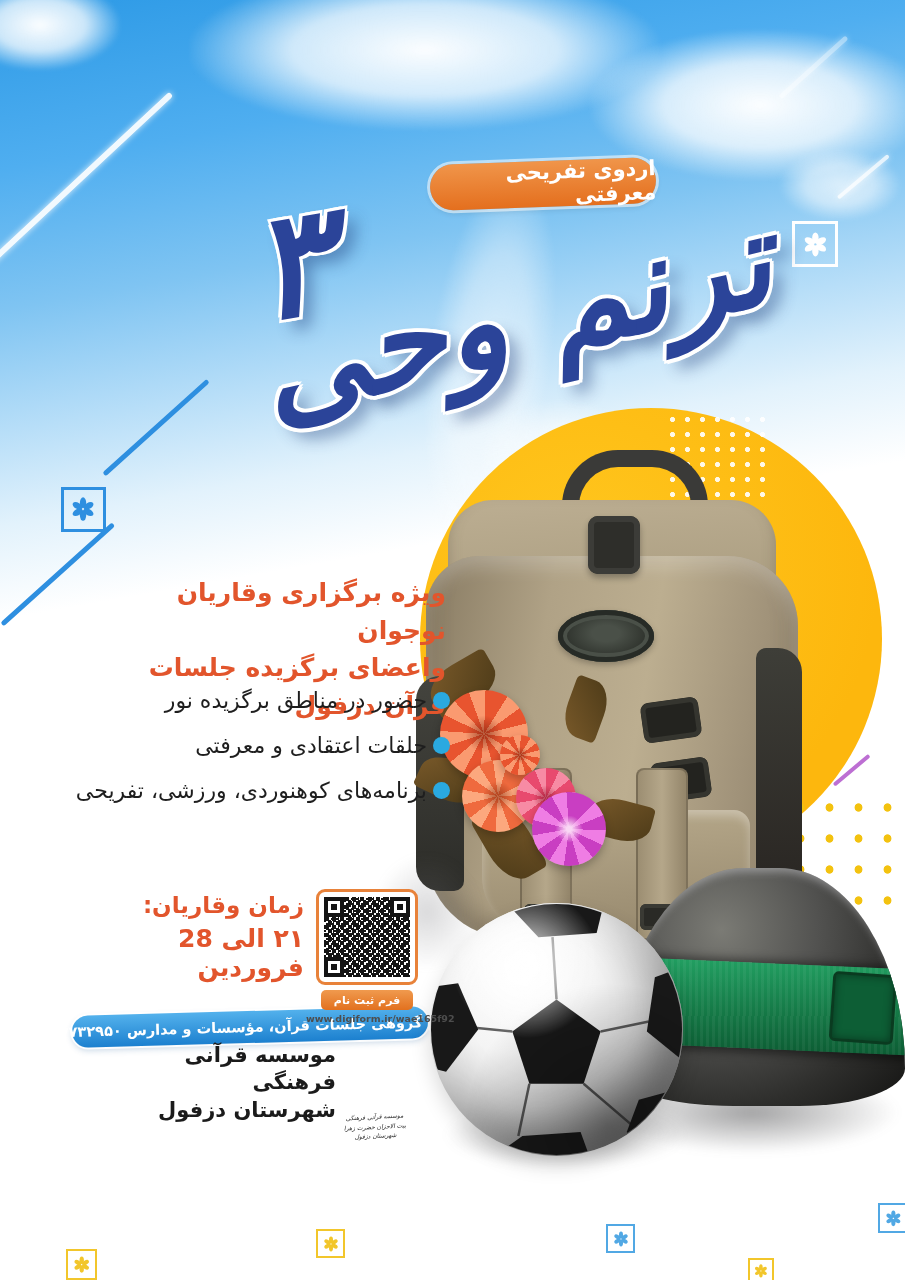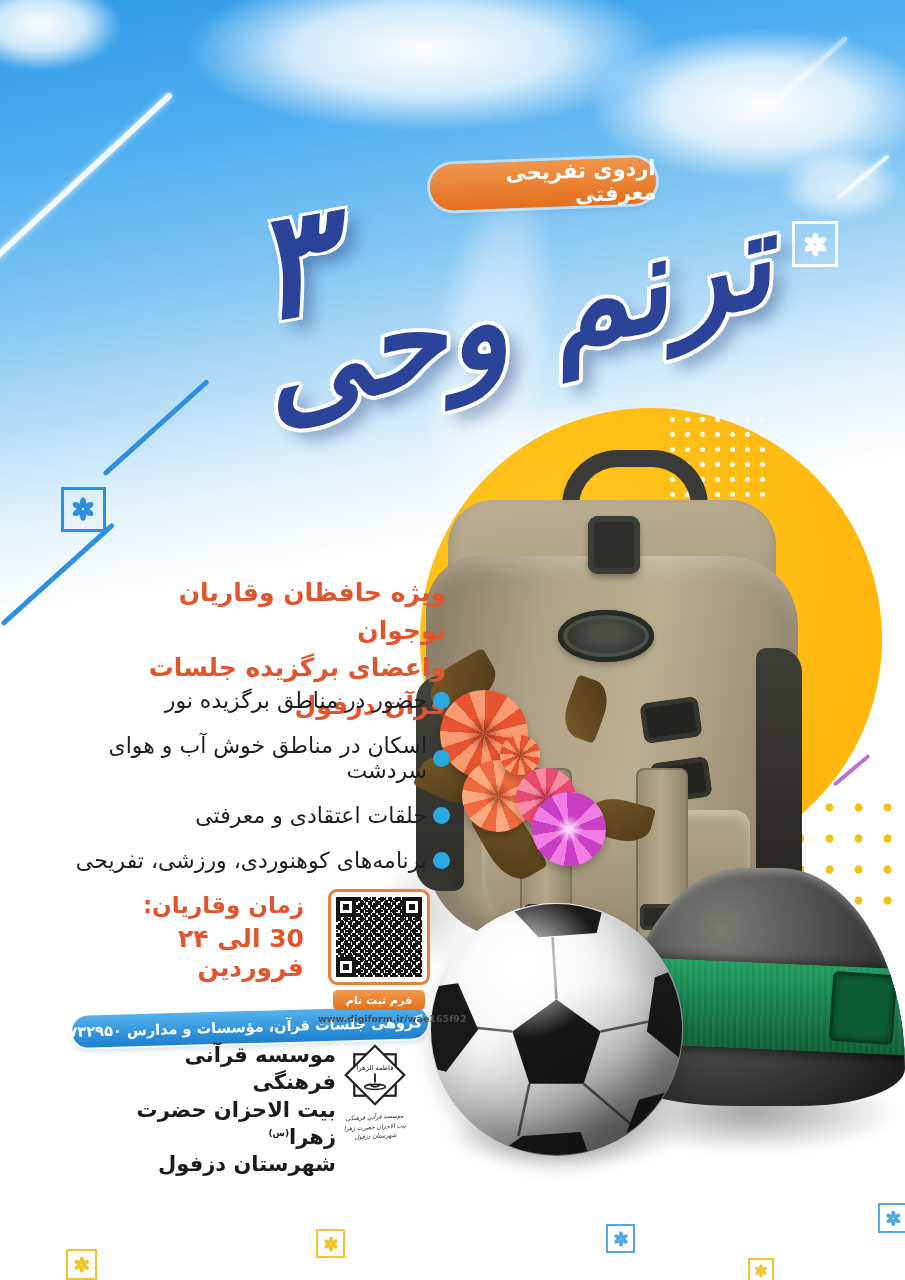"ویژه حافظان وقاریان نوجوان" div { text: حافظان -> برگزاری }
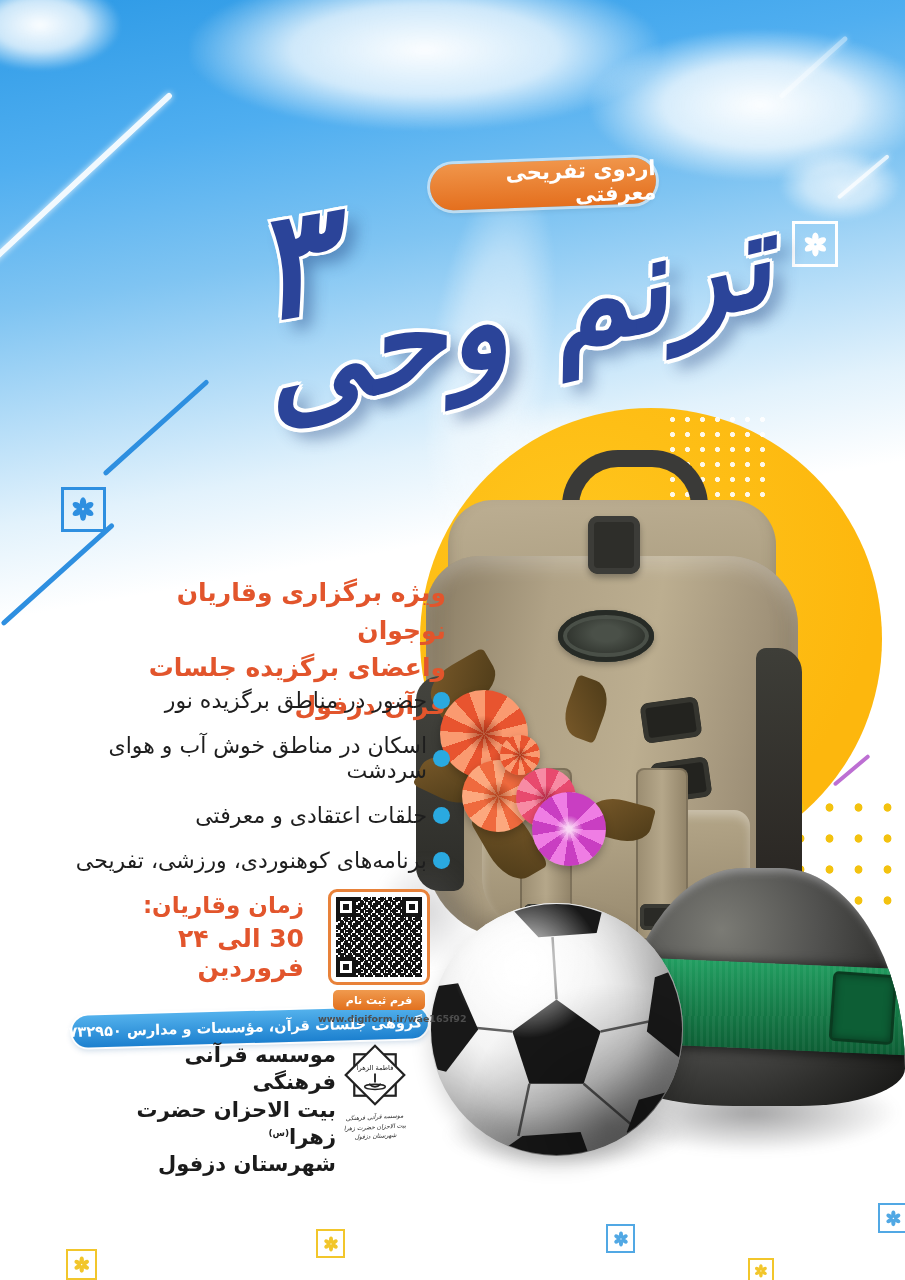"اسکان در مناطق خوش آب" div.feature { html: <div> <span></span> <span>اسکان در مناطق خوش آب و هوای سردشت</span> </div> -> none }
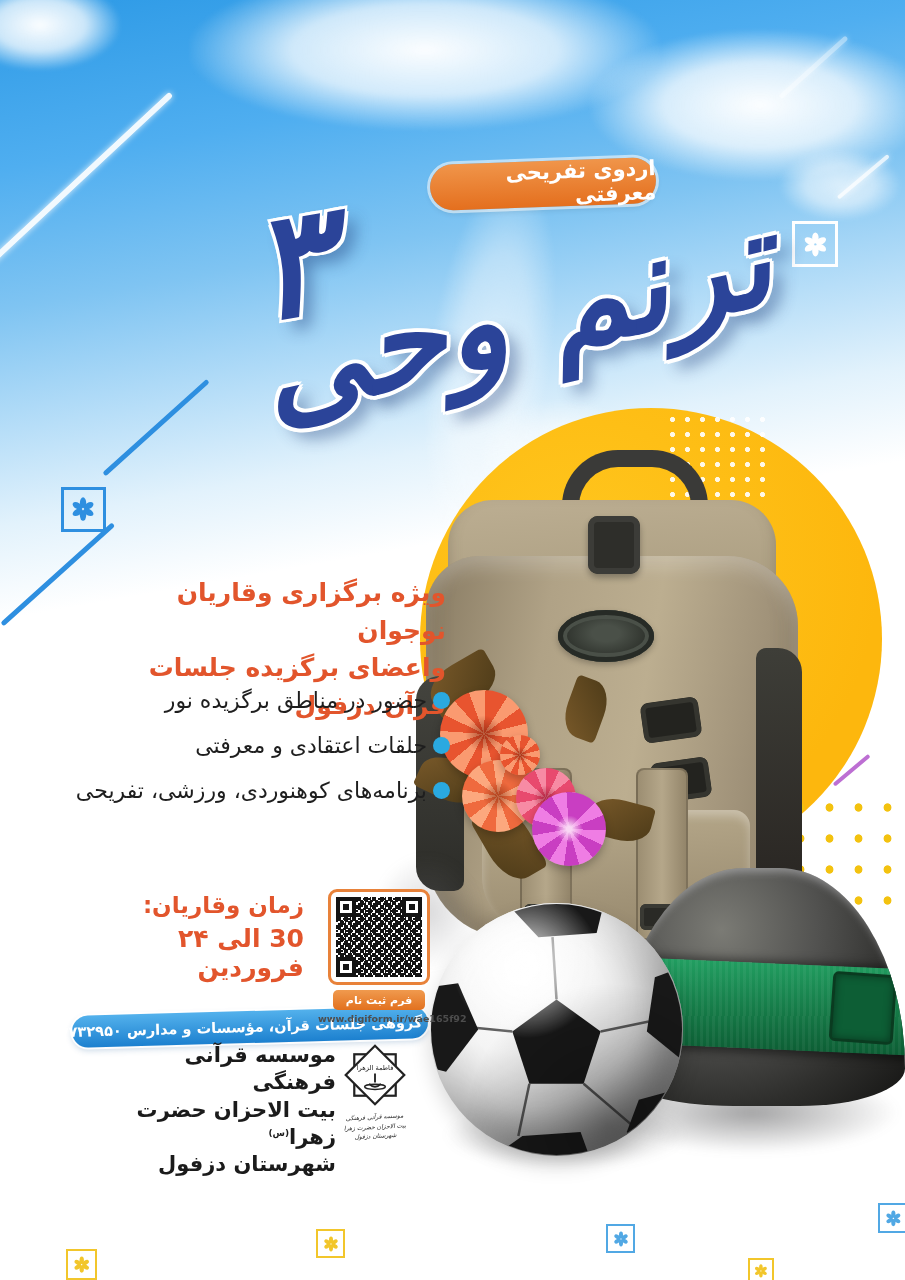"30 الی ۲۴ فروردین" div.sch-dates { text: 30 الی ۲۴ -> ۲۱ الی 28 }
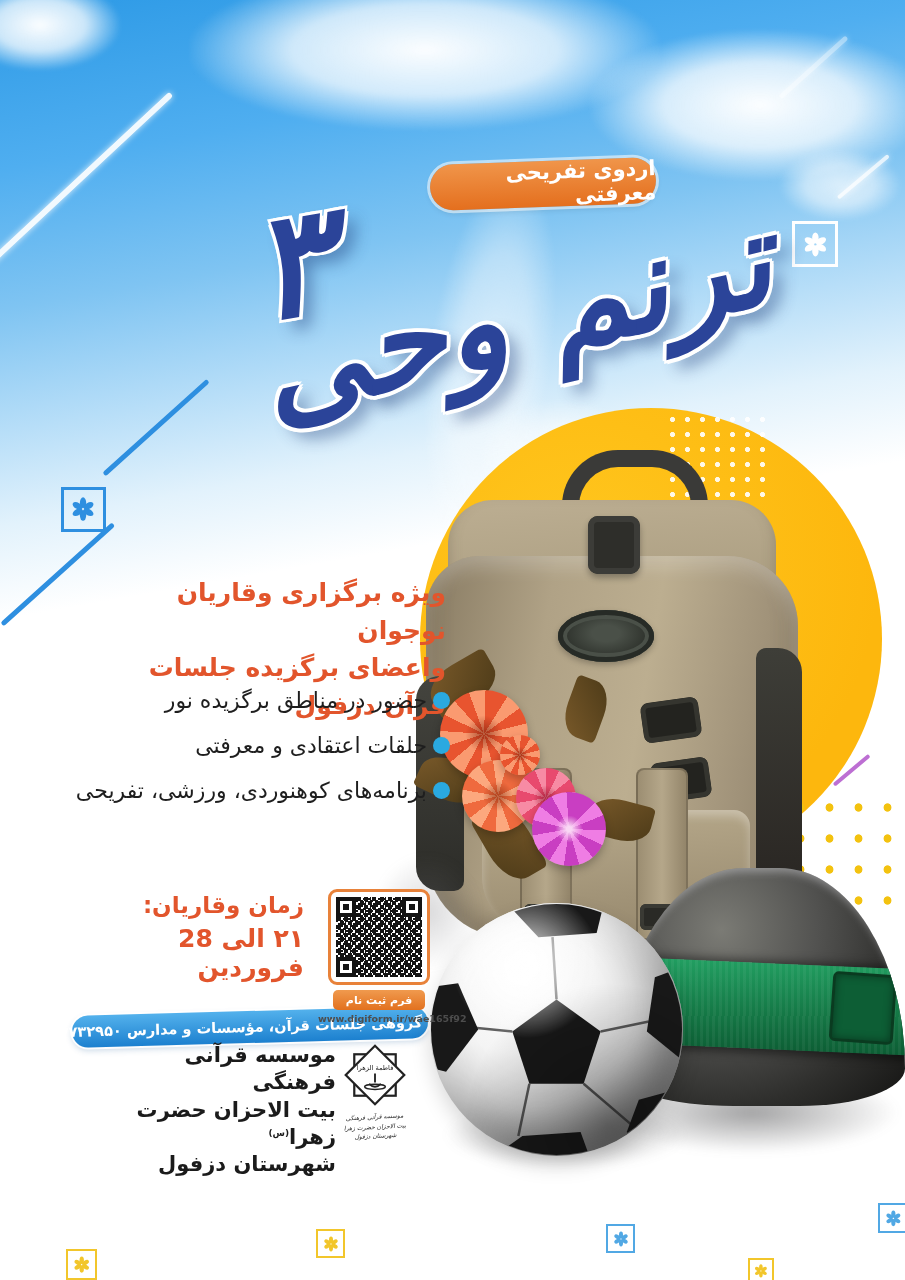"فرم ثبت نام" .qr-block { left: 318px -> 306px }
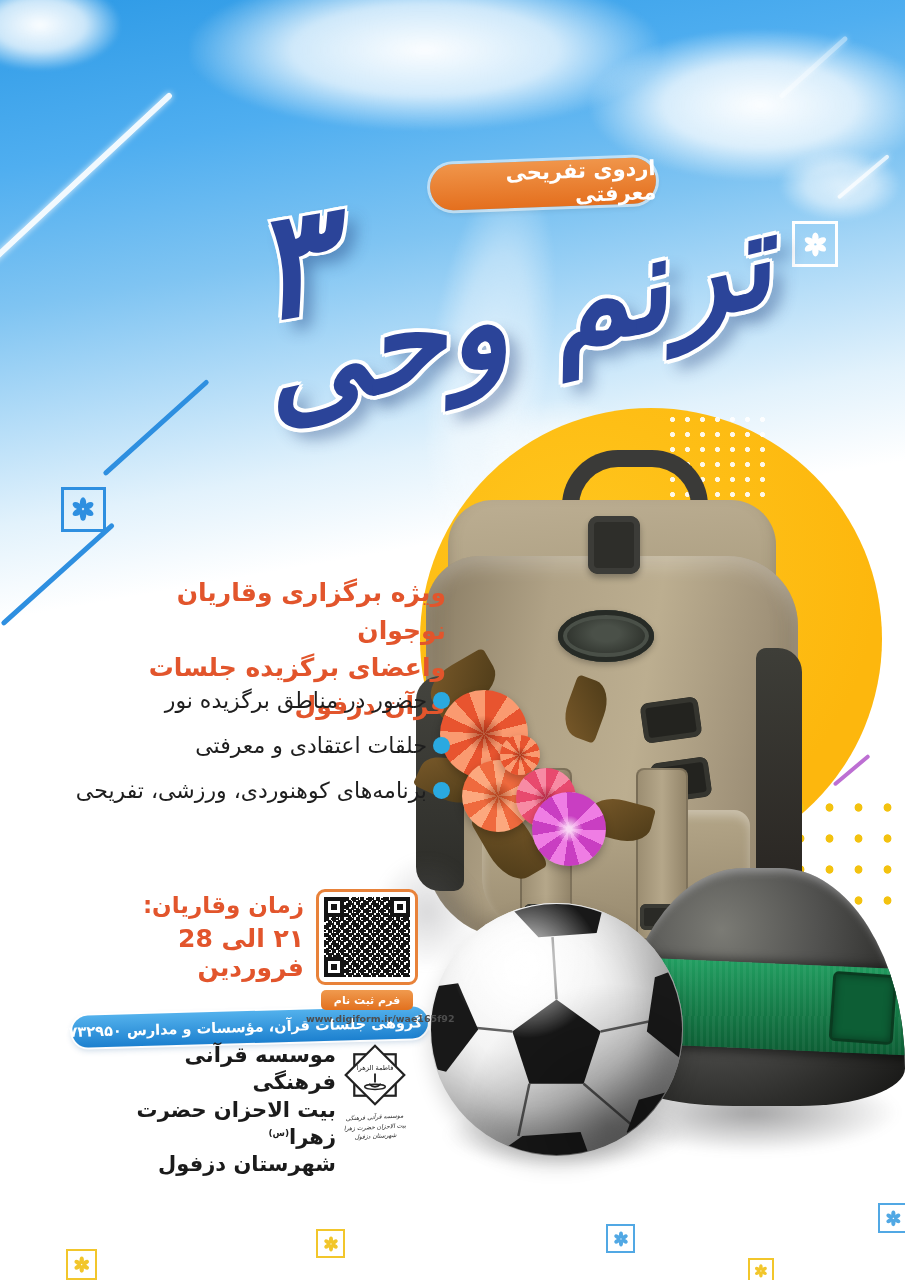"فاطمة الزهرا" div.abs { html: <div> <svg> <g> <rect></rect> <rect></rect> </g> <text>فاطمة الزهرا</text> <path></path> <ellipse></ellipse> </svg> </div> -> none }
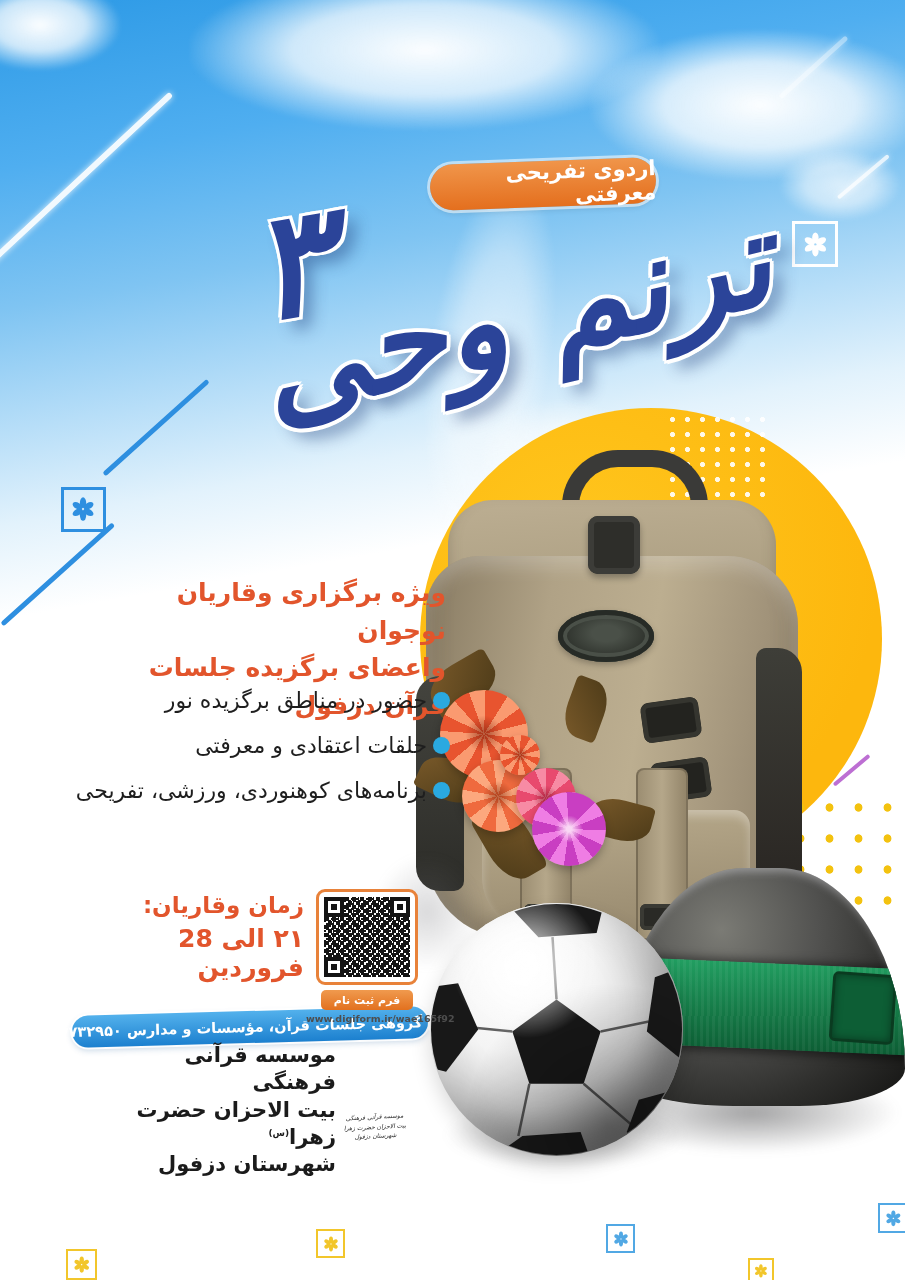"بیت الاحزان حضرت زهرا(س)" div { html: <div> <span>بیت الاحزان حضرت زهرا</span><span>(س)</span> </div> -> none }
